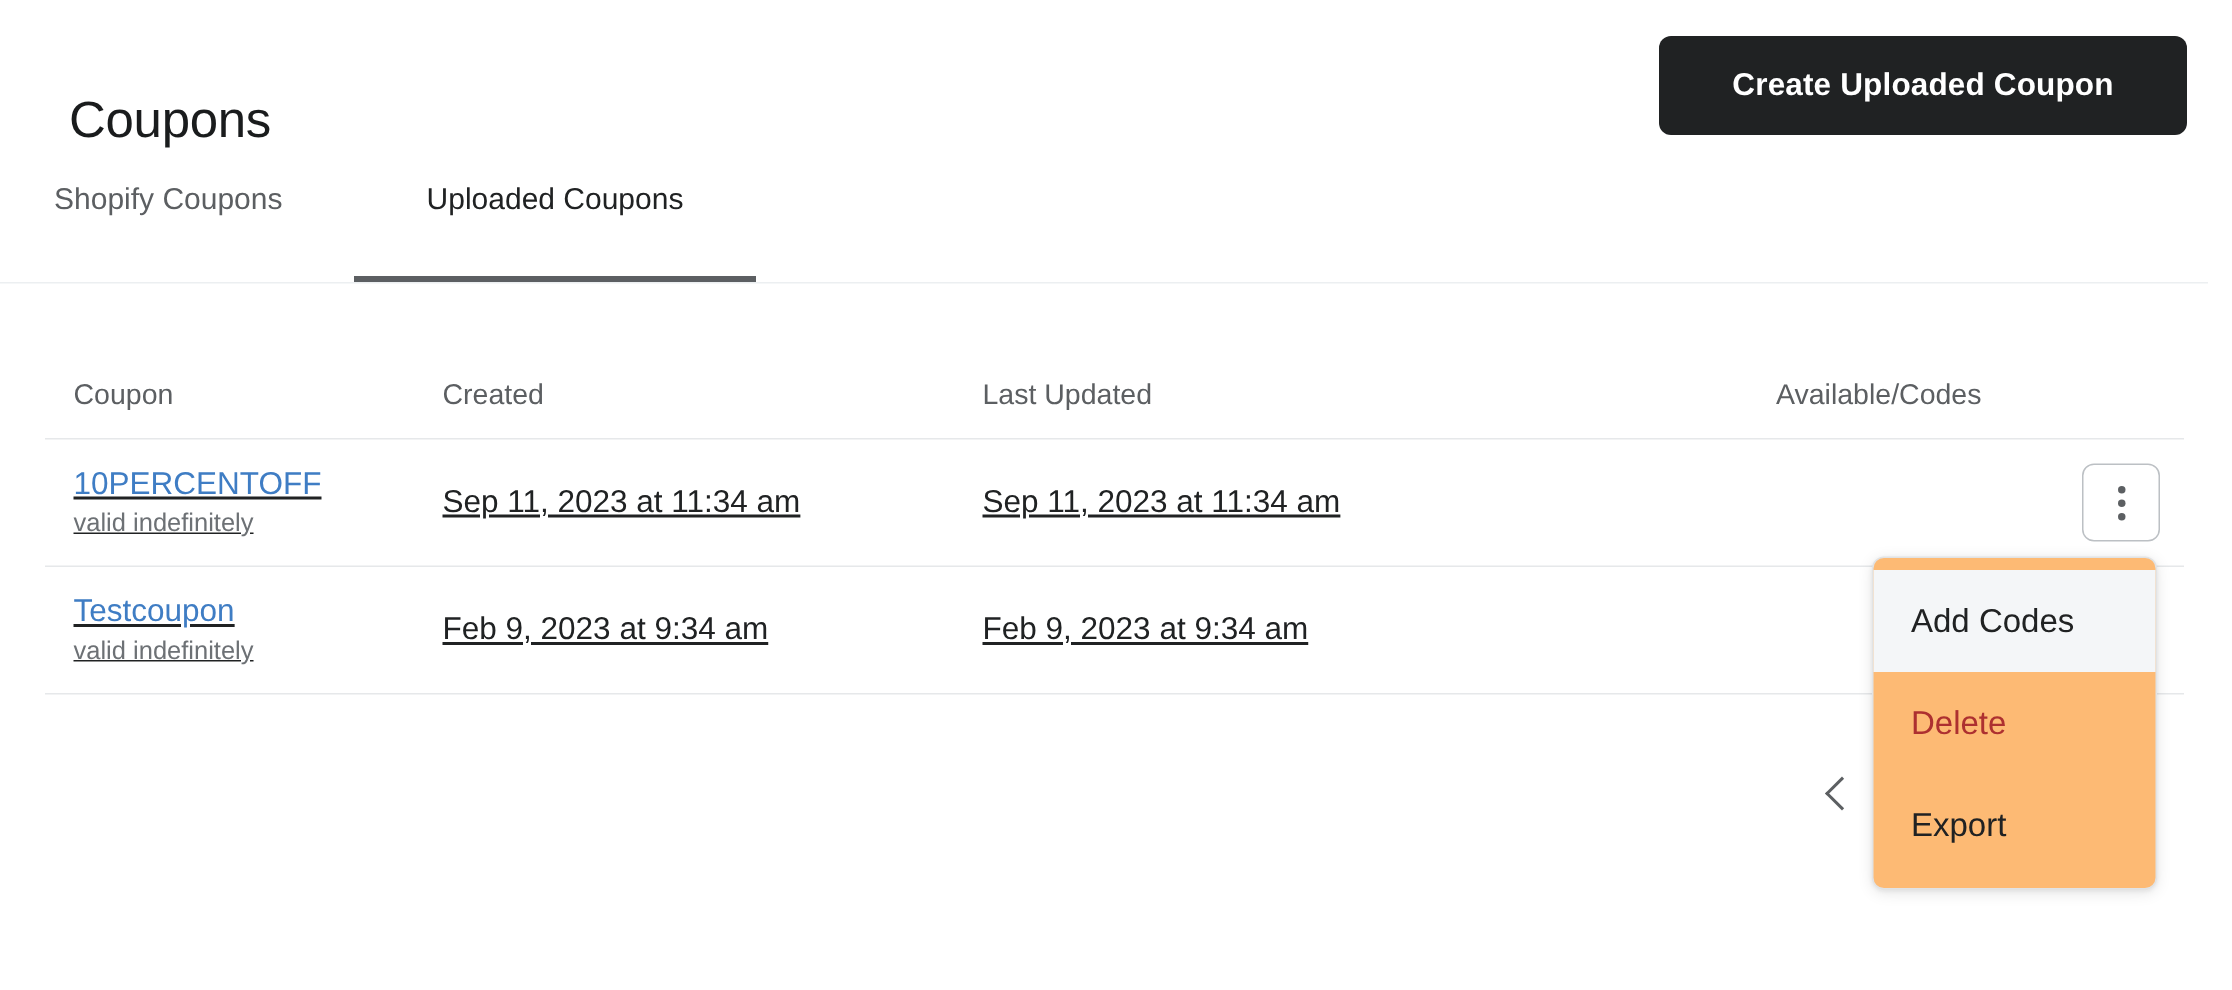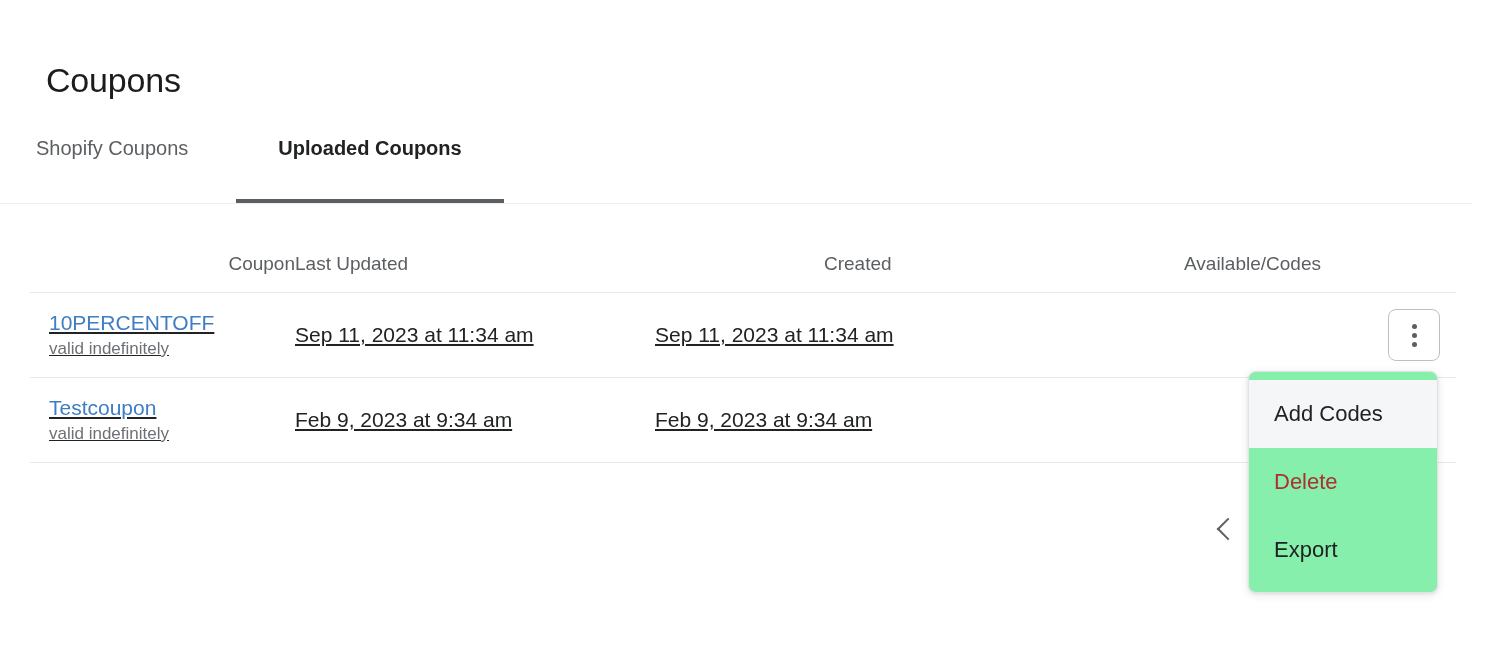"Create Uploaded Coupon" button.primary-button { html: none -> <button>Create Uploaded Coupon</button> }
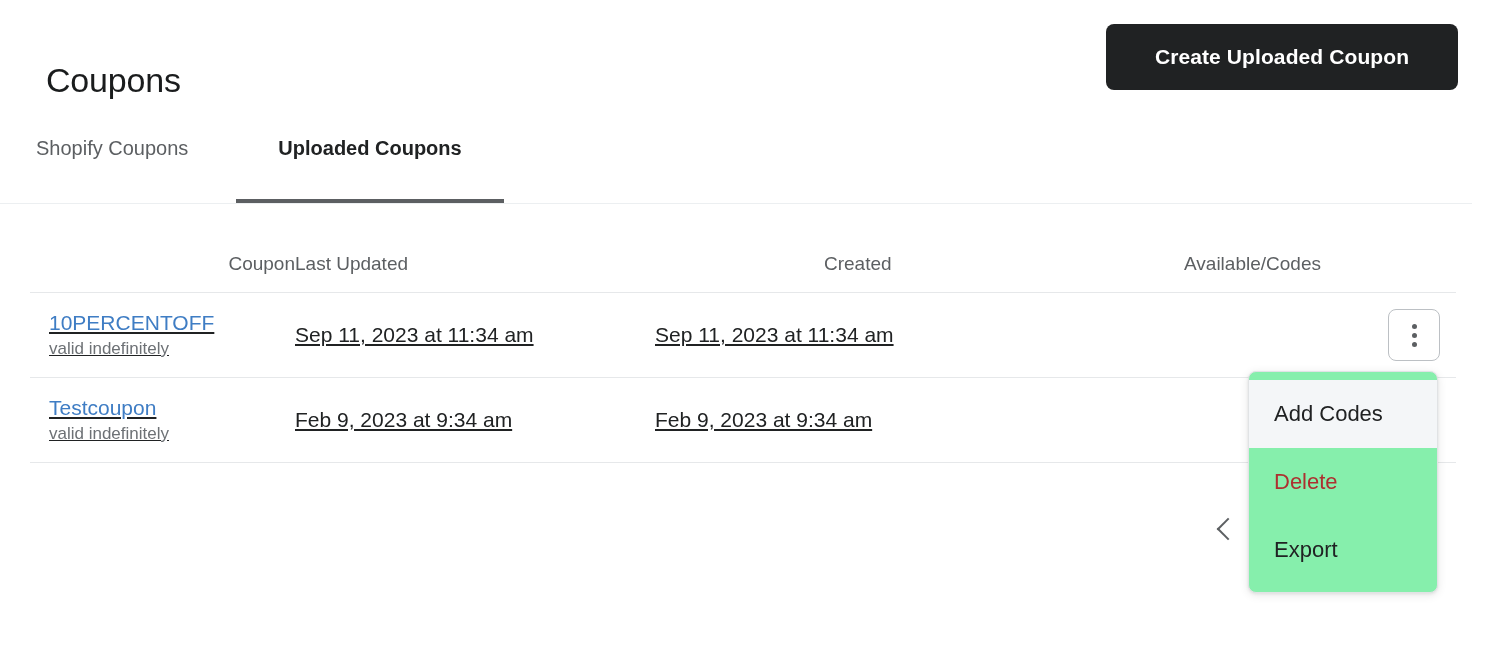"Shopify Coupons" .tab-bar { top: 115px -> 100px }
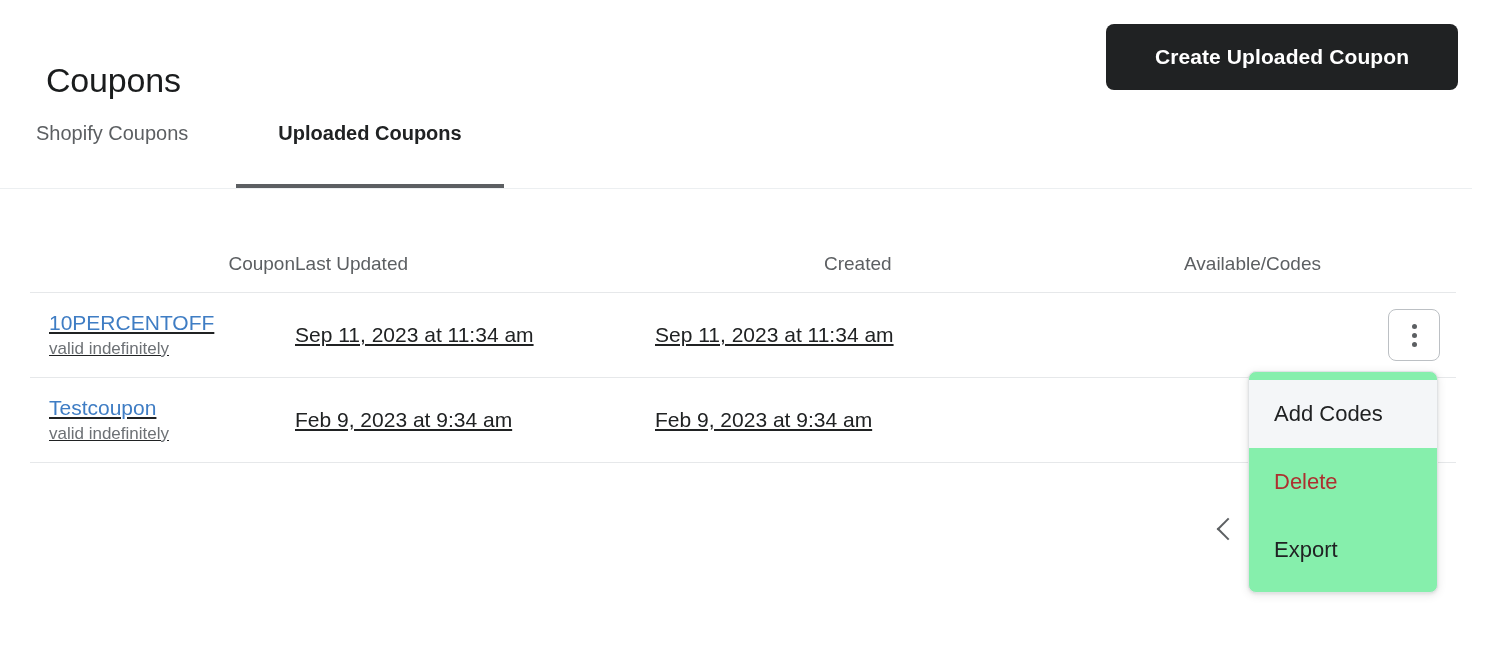"Uploaded Coupons" .tab-1 { font-weight: bold -> none }
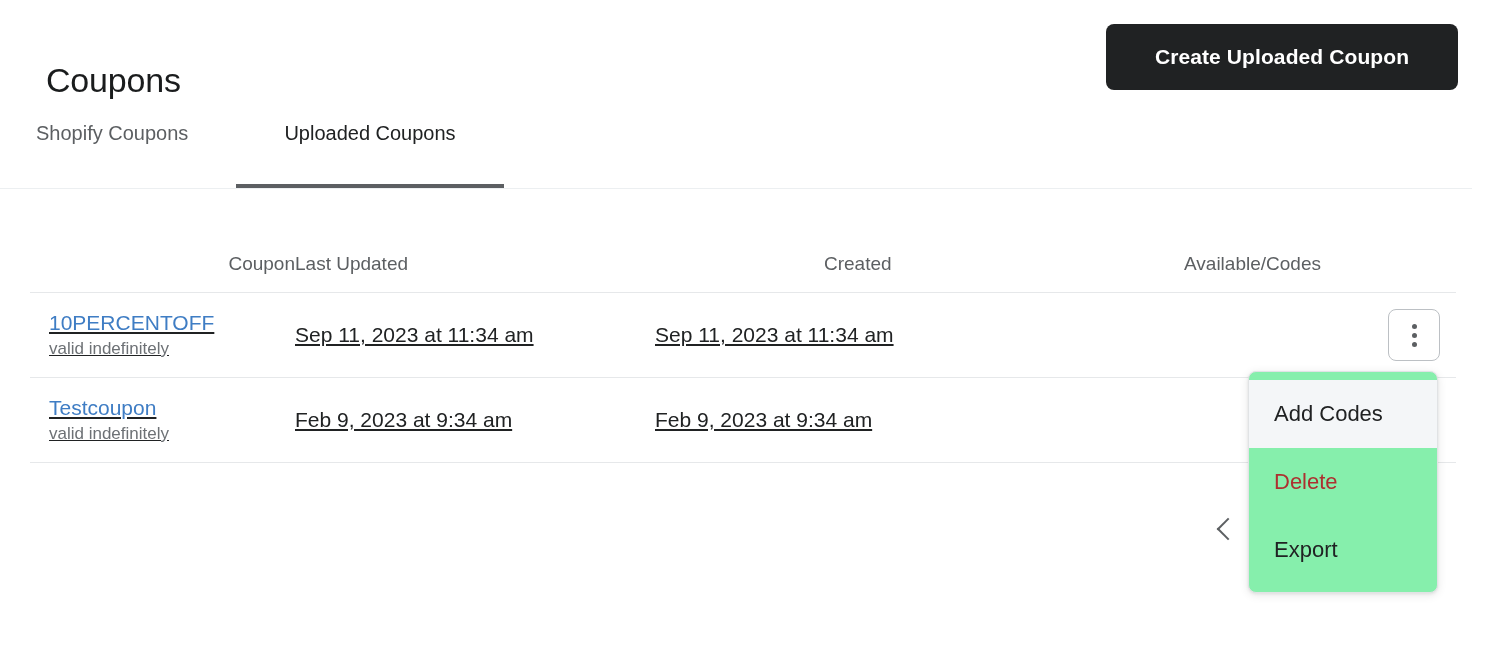"Coupon" .col-coupon { text-align: right -> none }
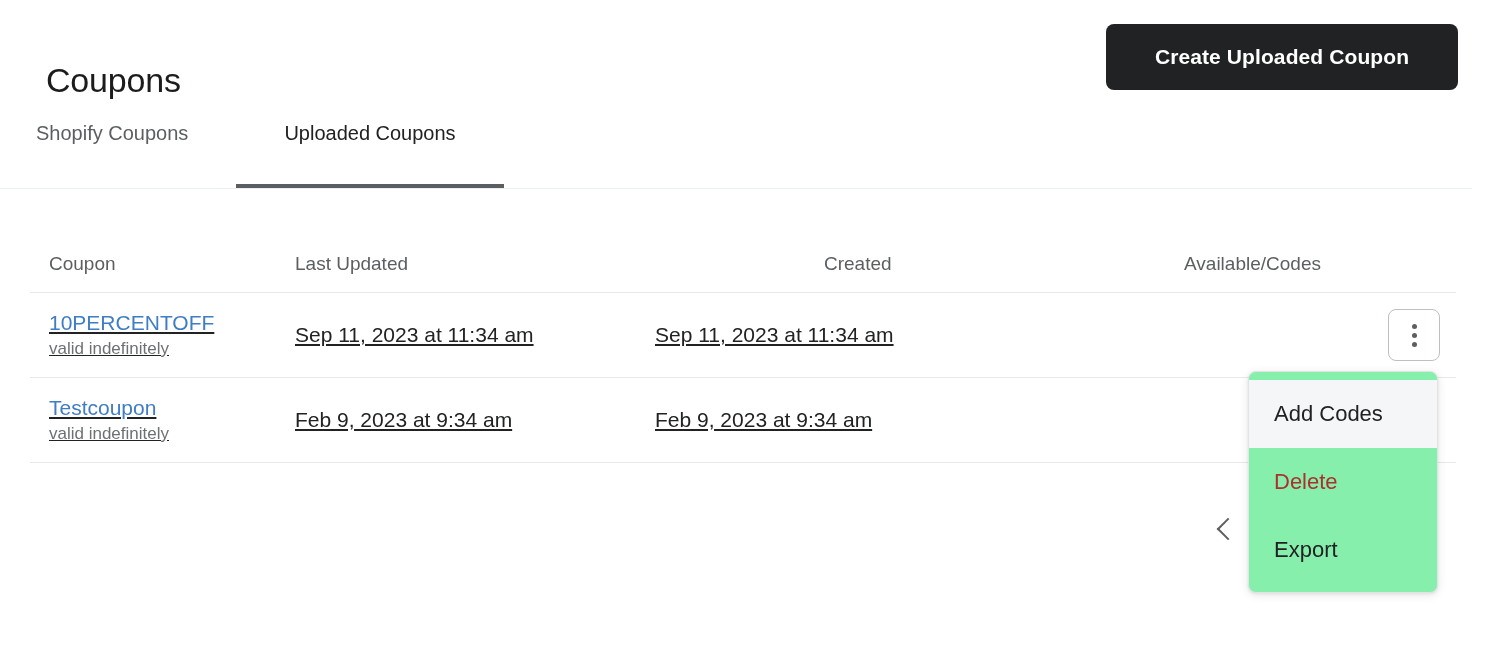"Last Updated" div.th { order: before "Created" -> after "Created" }
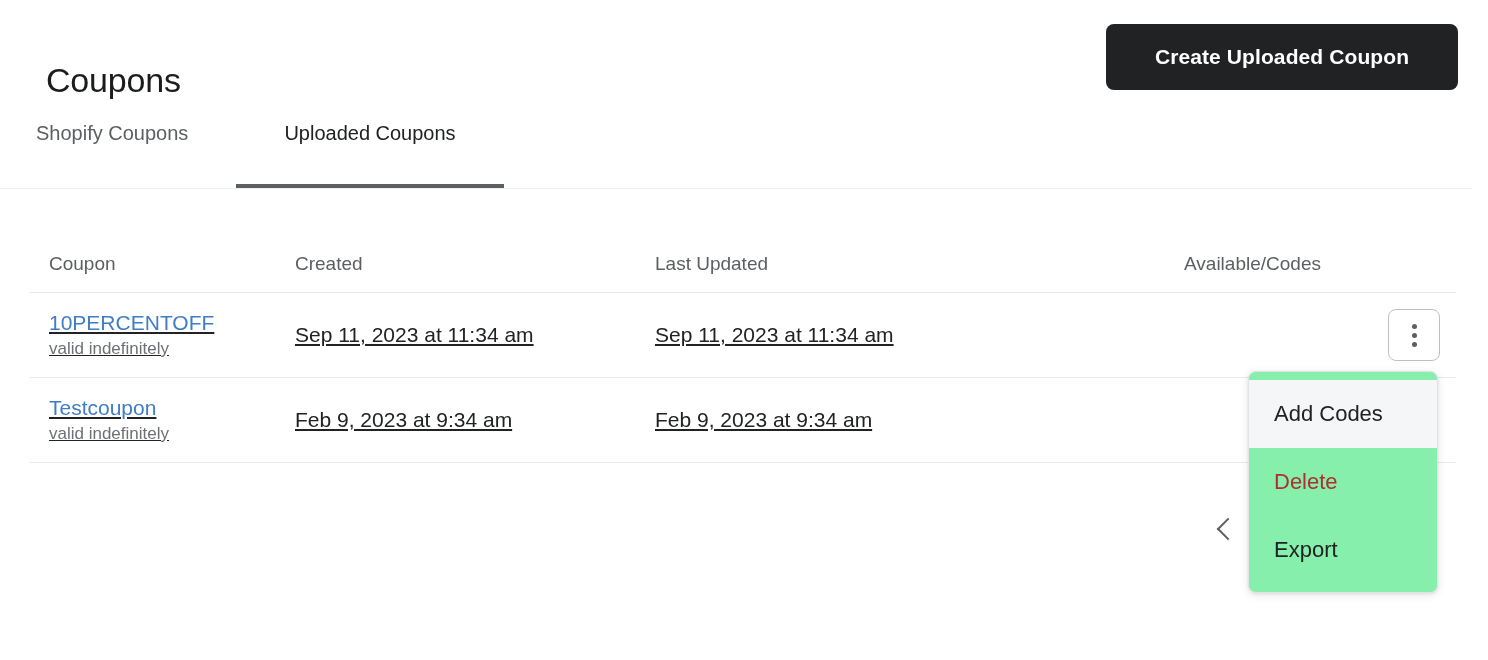"Add Codes" .dropdown { background: #86efac -> #fdba74 }
